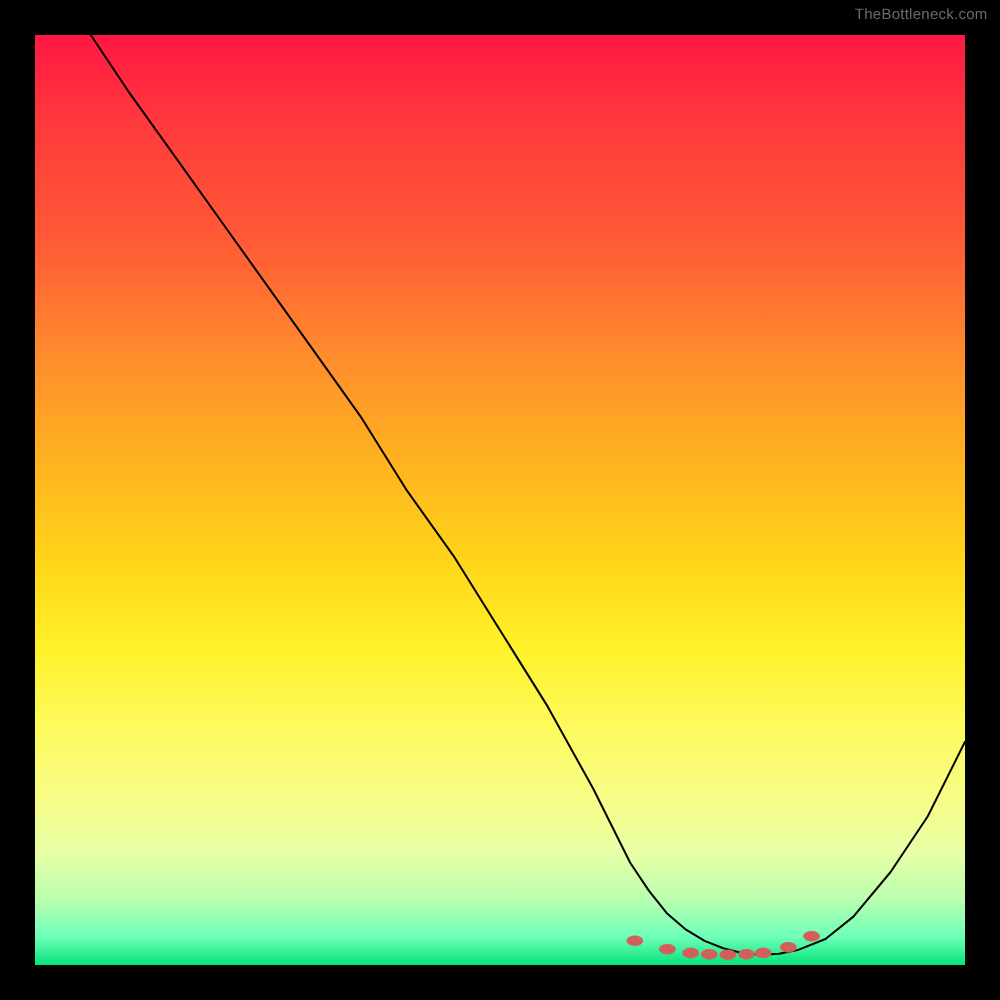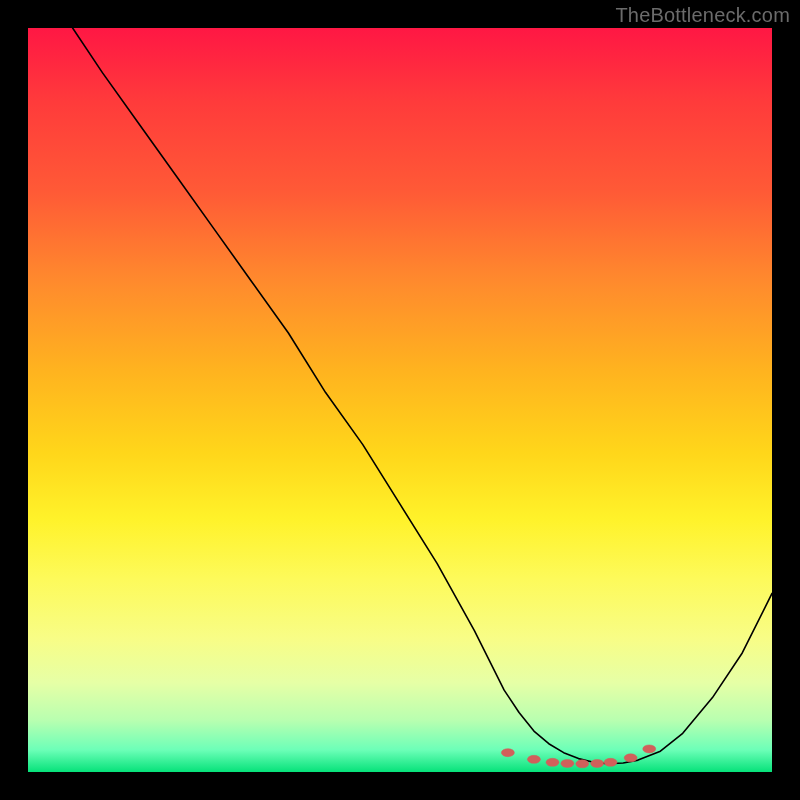"TheBottleneck.com" .watermark { font-size: 20px -> 12px }
